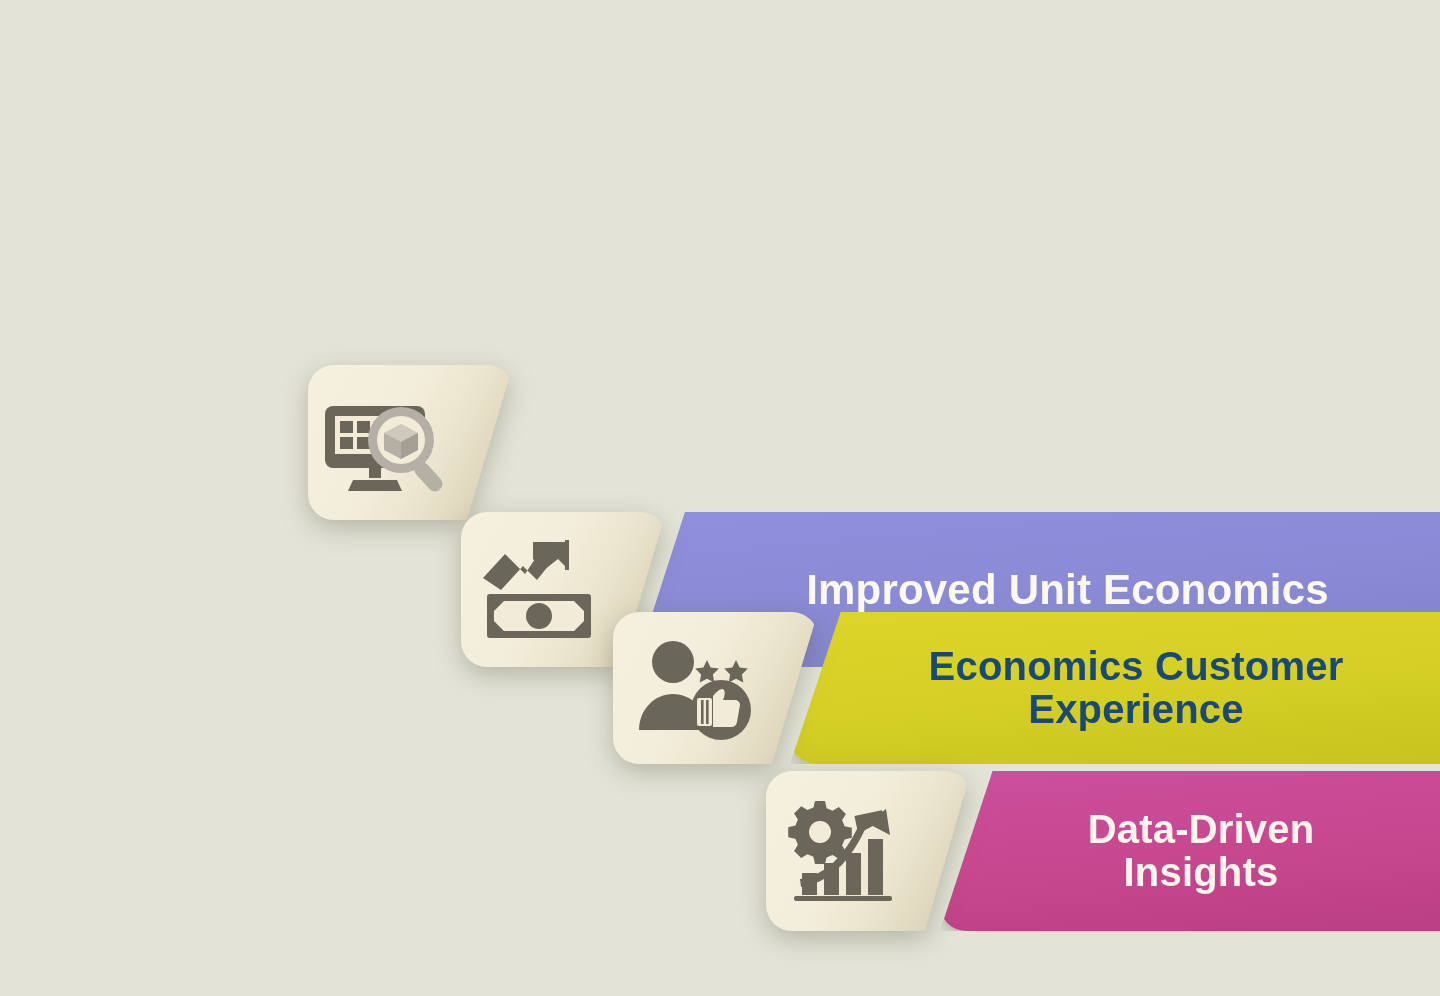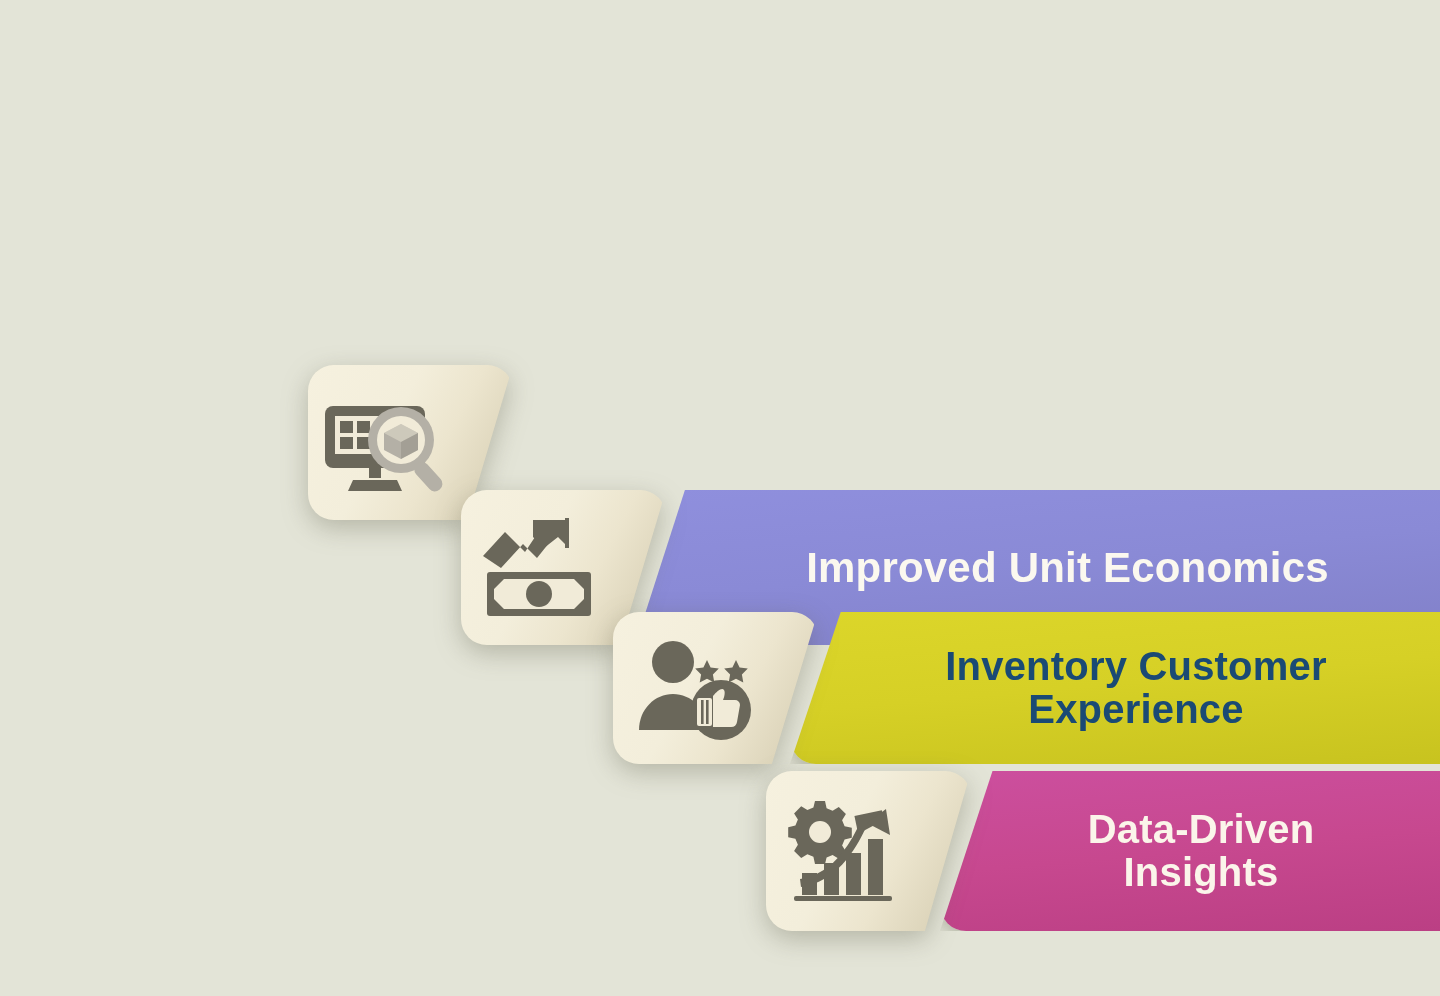"Improved Unit Economics" #row-1 { top: 490px -> 512px }
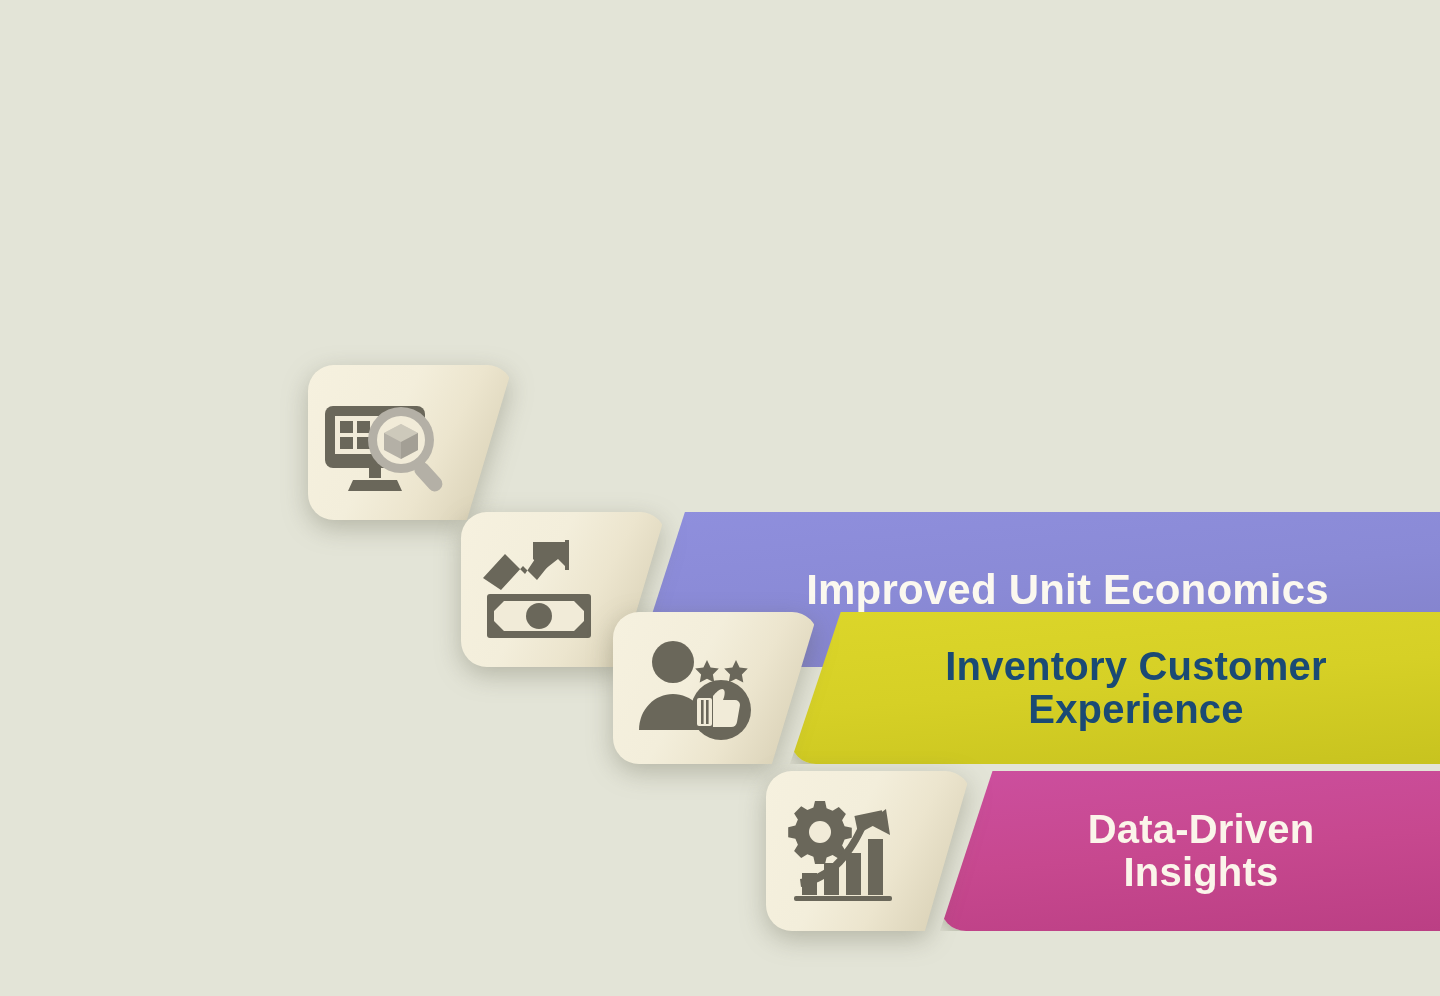"Inventory Customer" div.banner-label { text: Inventory -> Economics }
